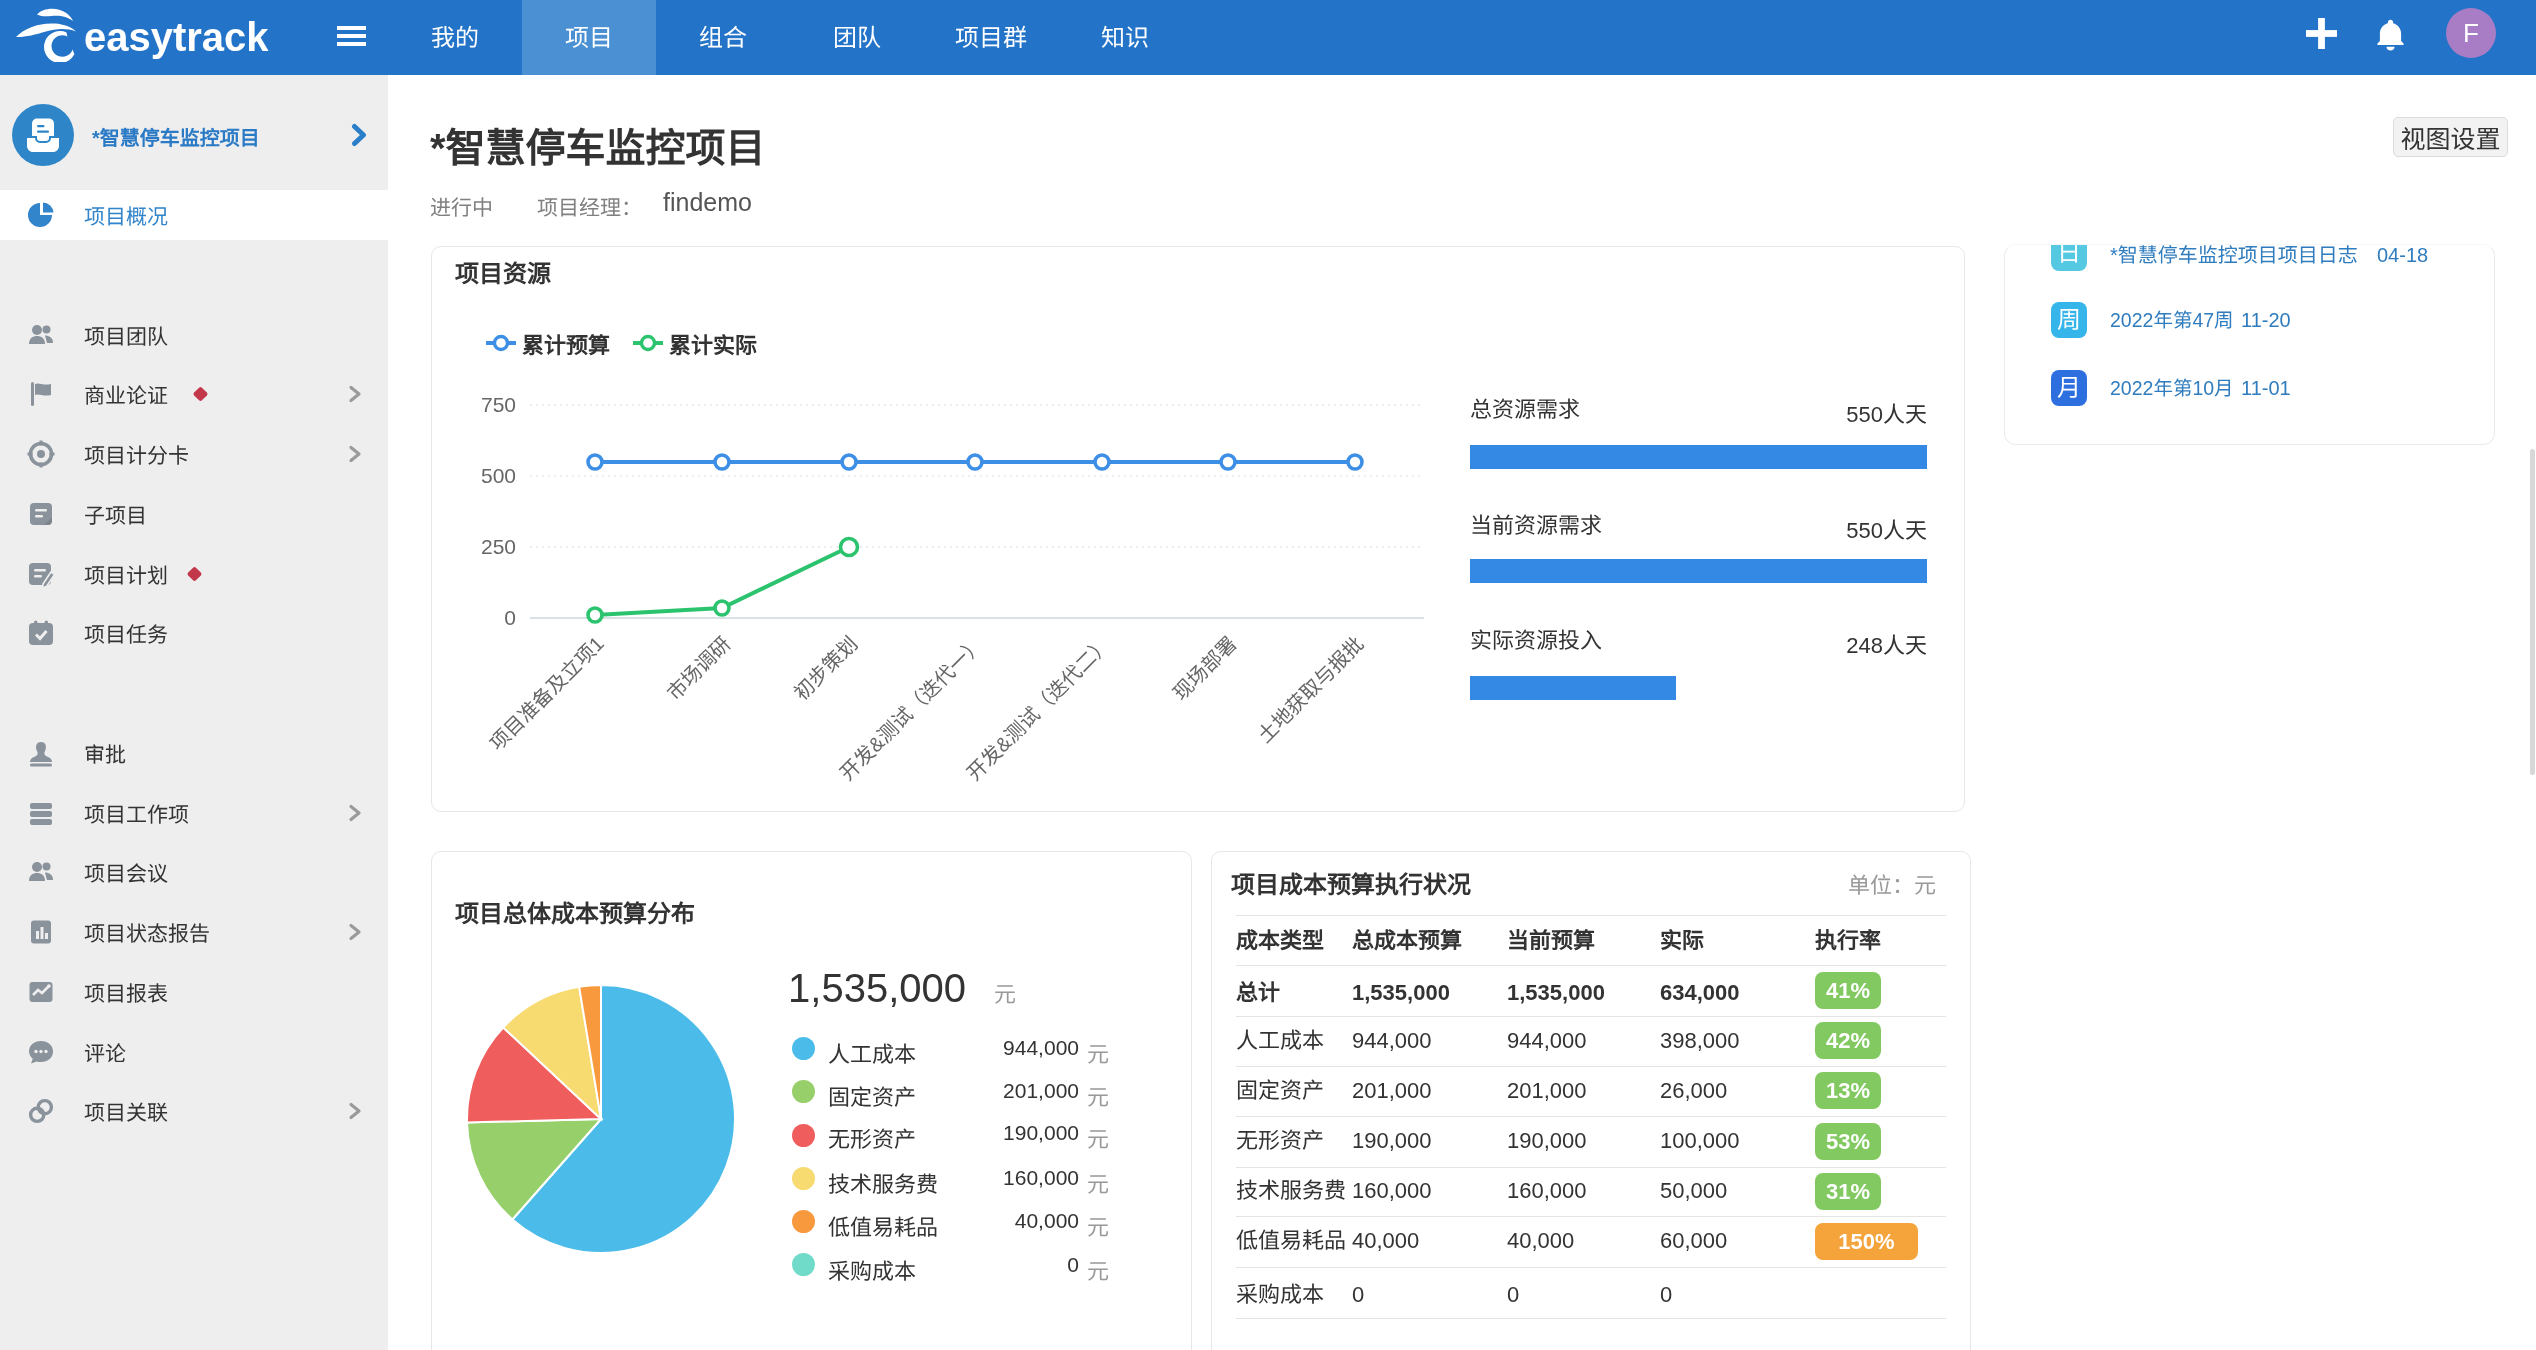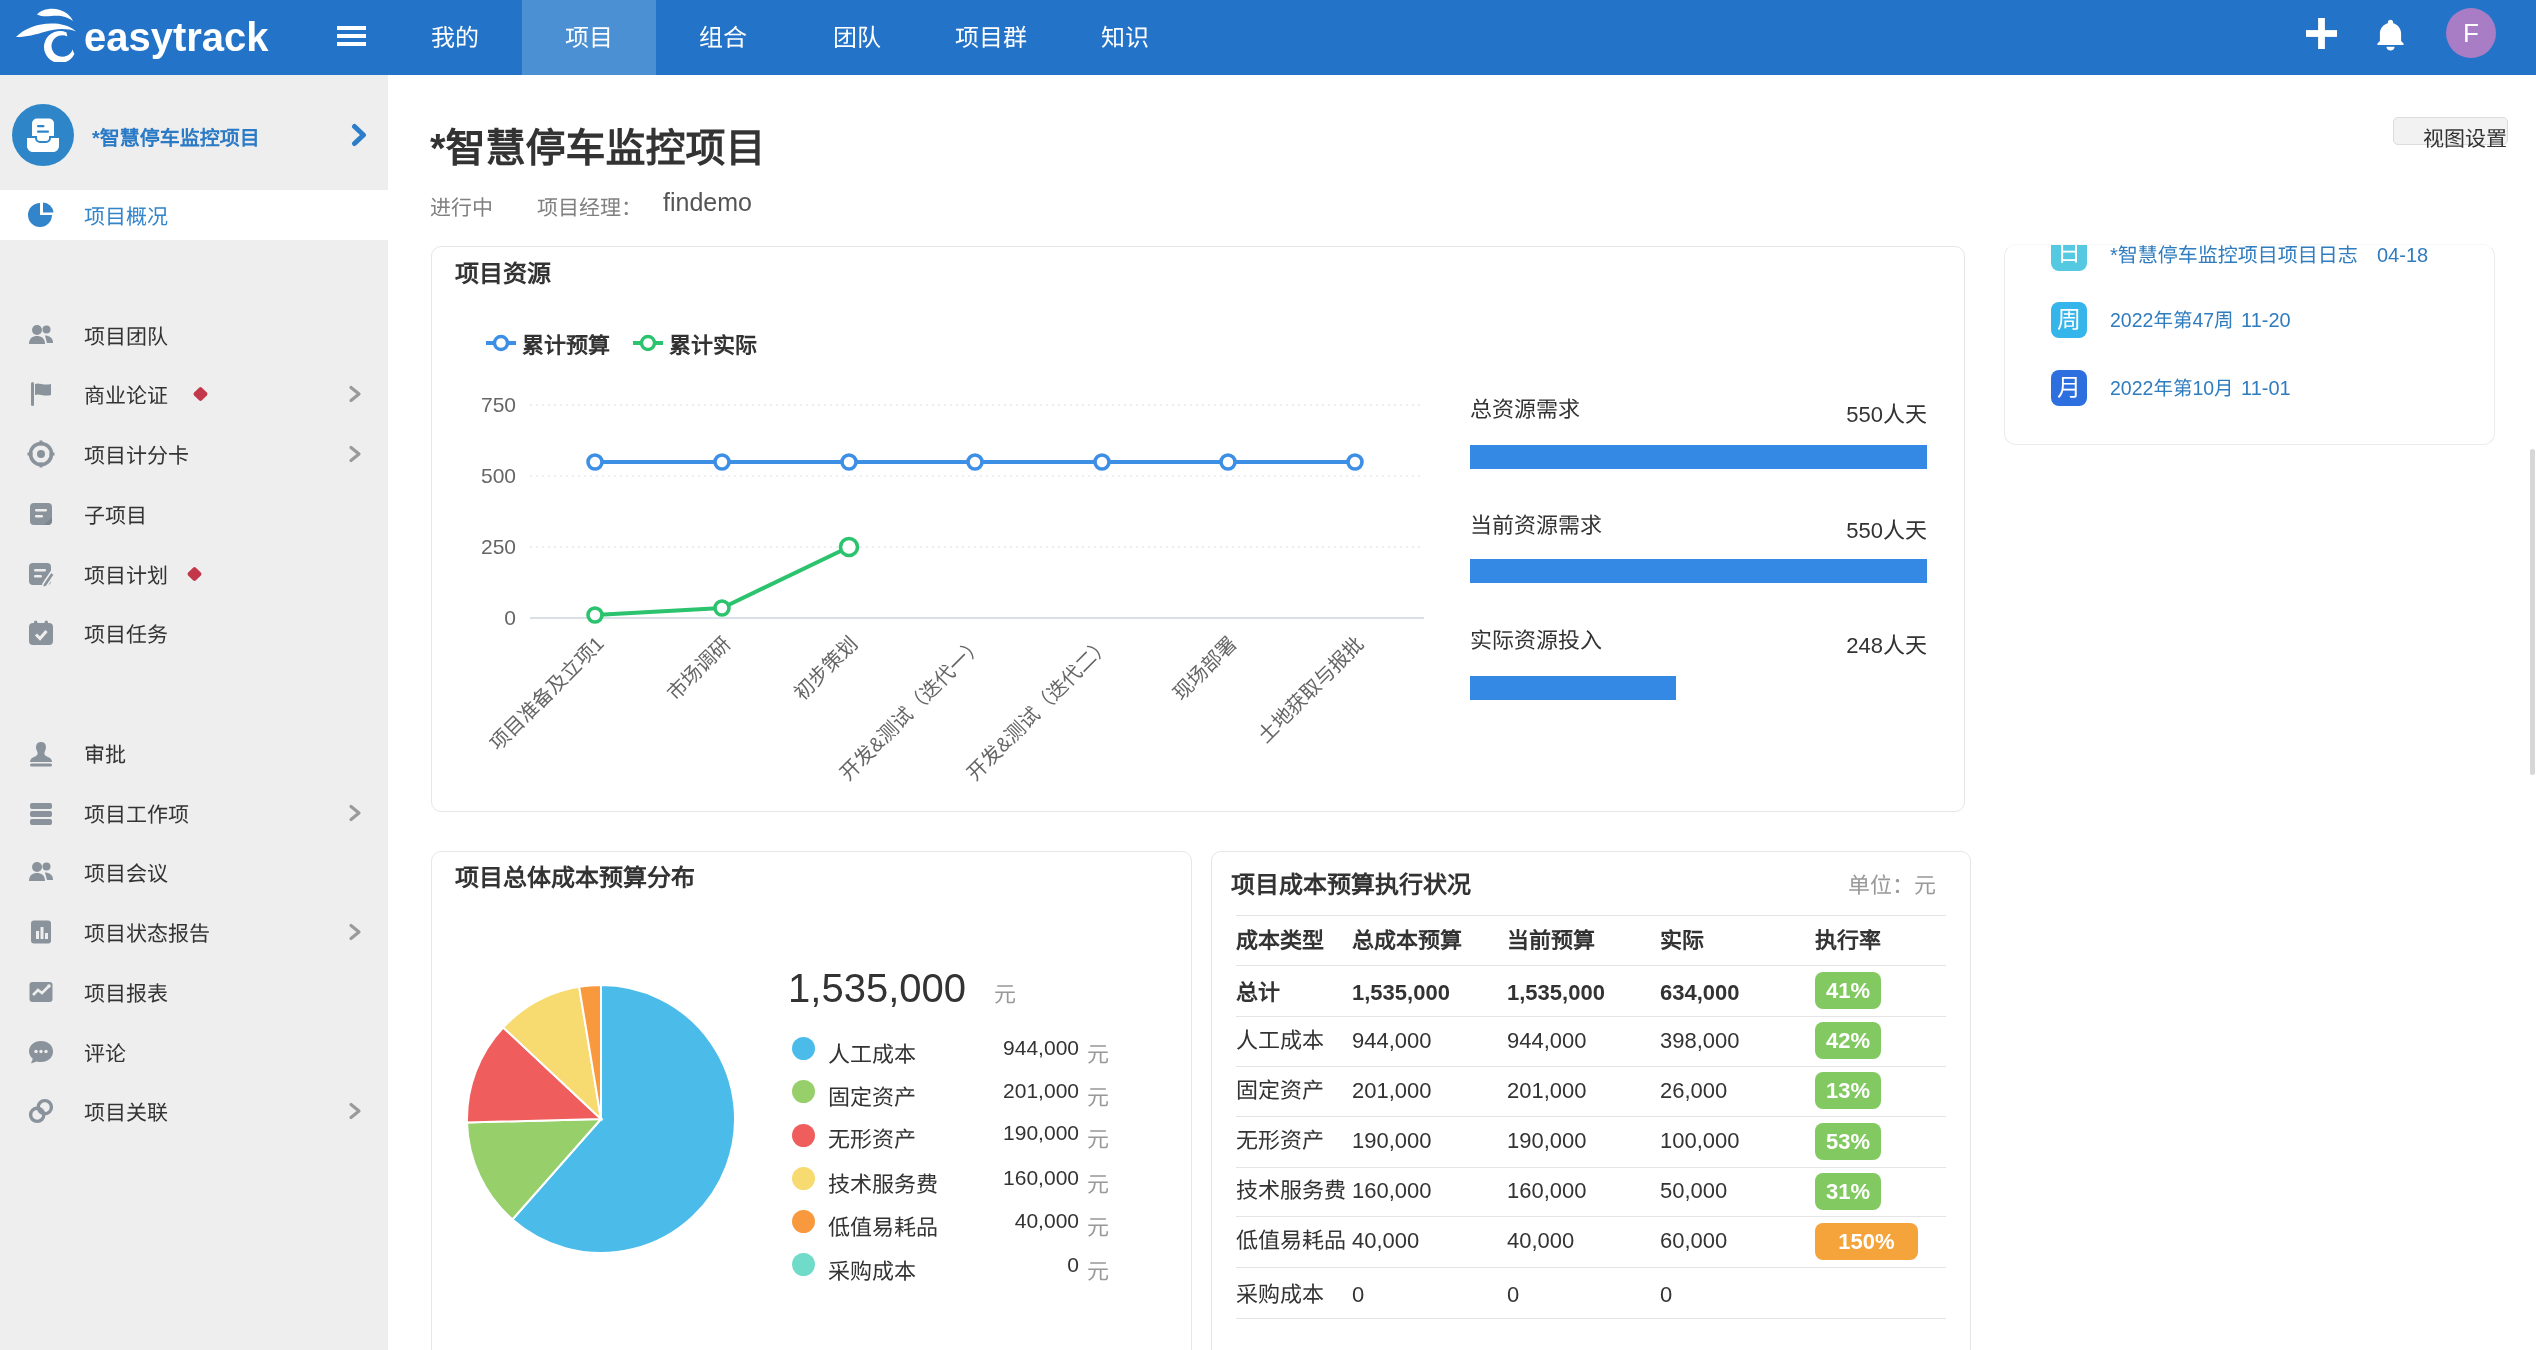"视图设置" div.abs { font-size: 21px -> 25px; height: 28px -> 40px; text-align: right -> center }
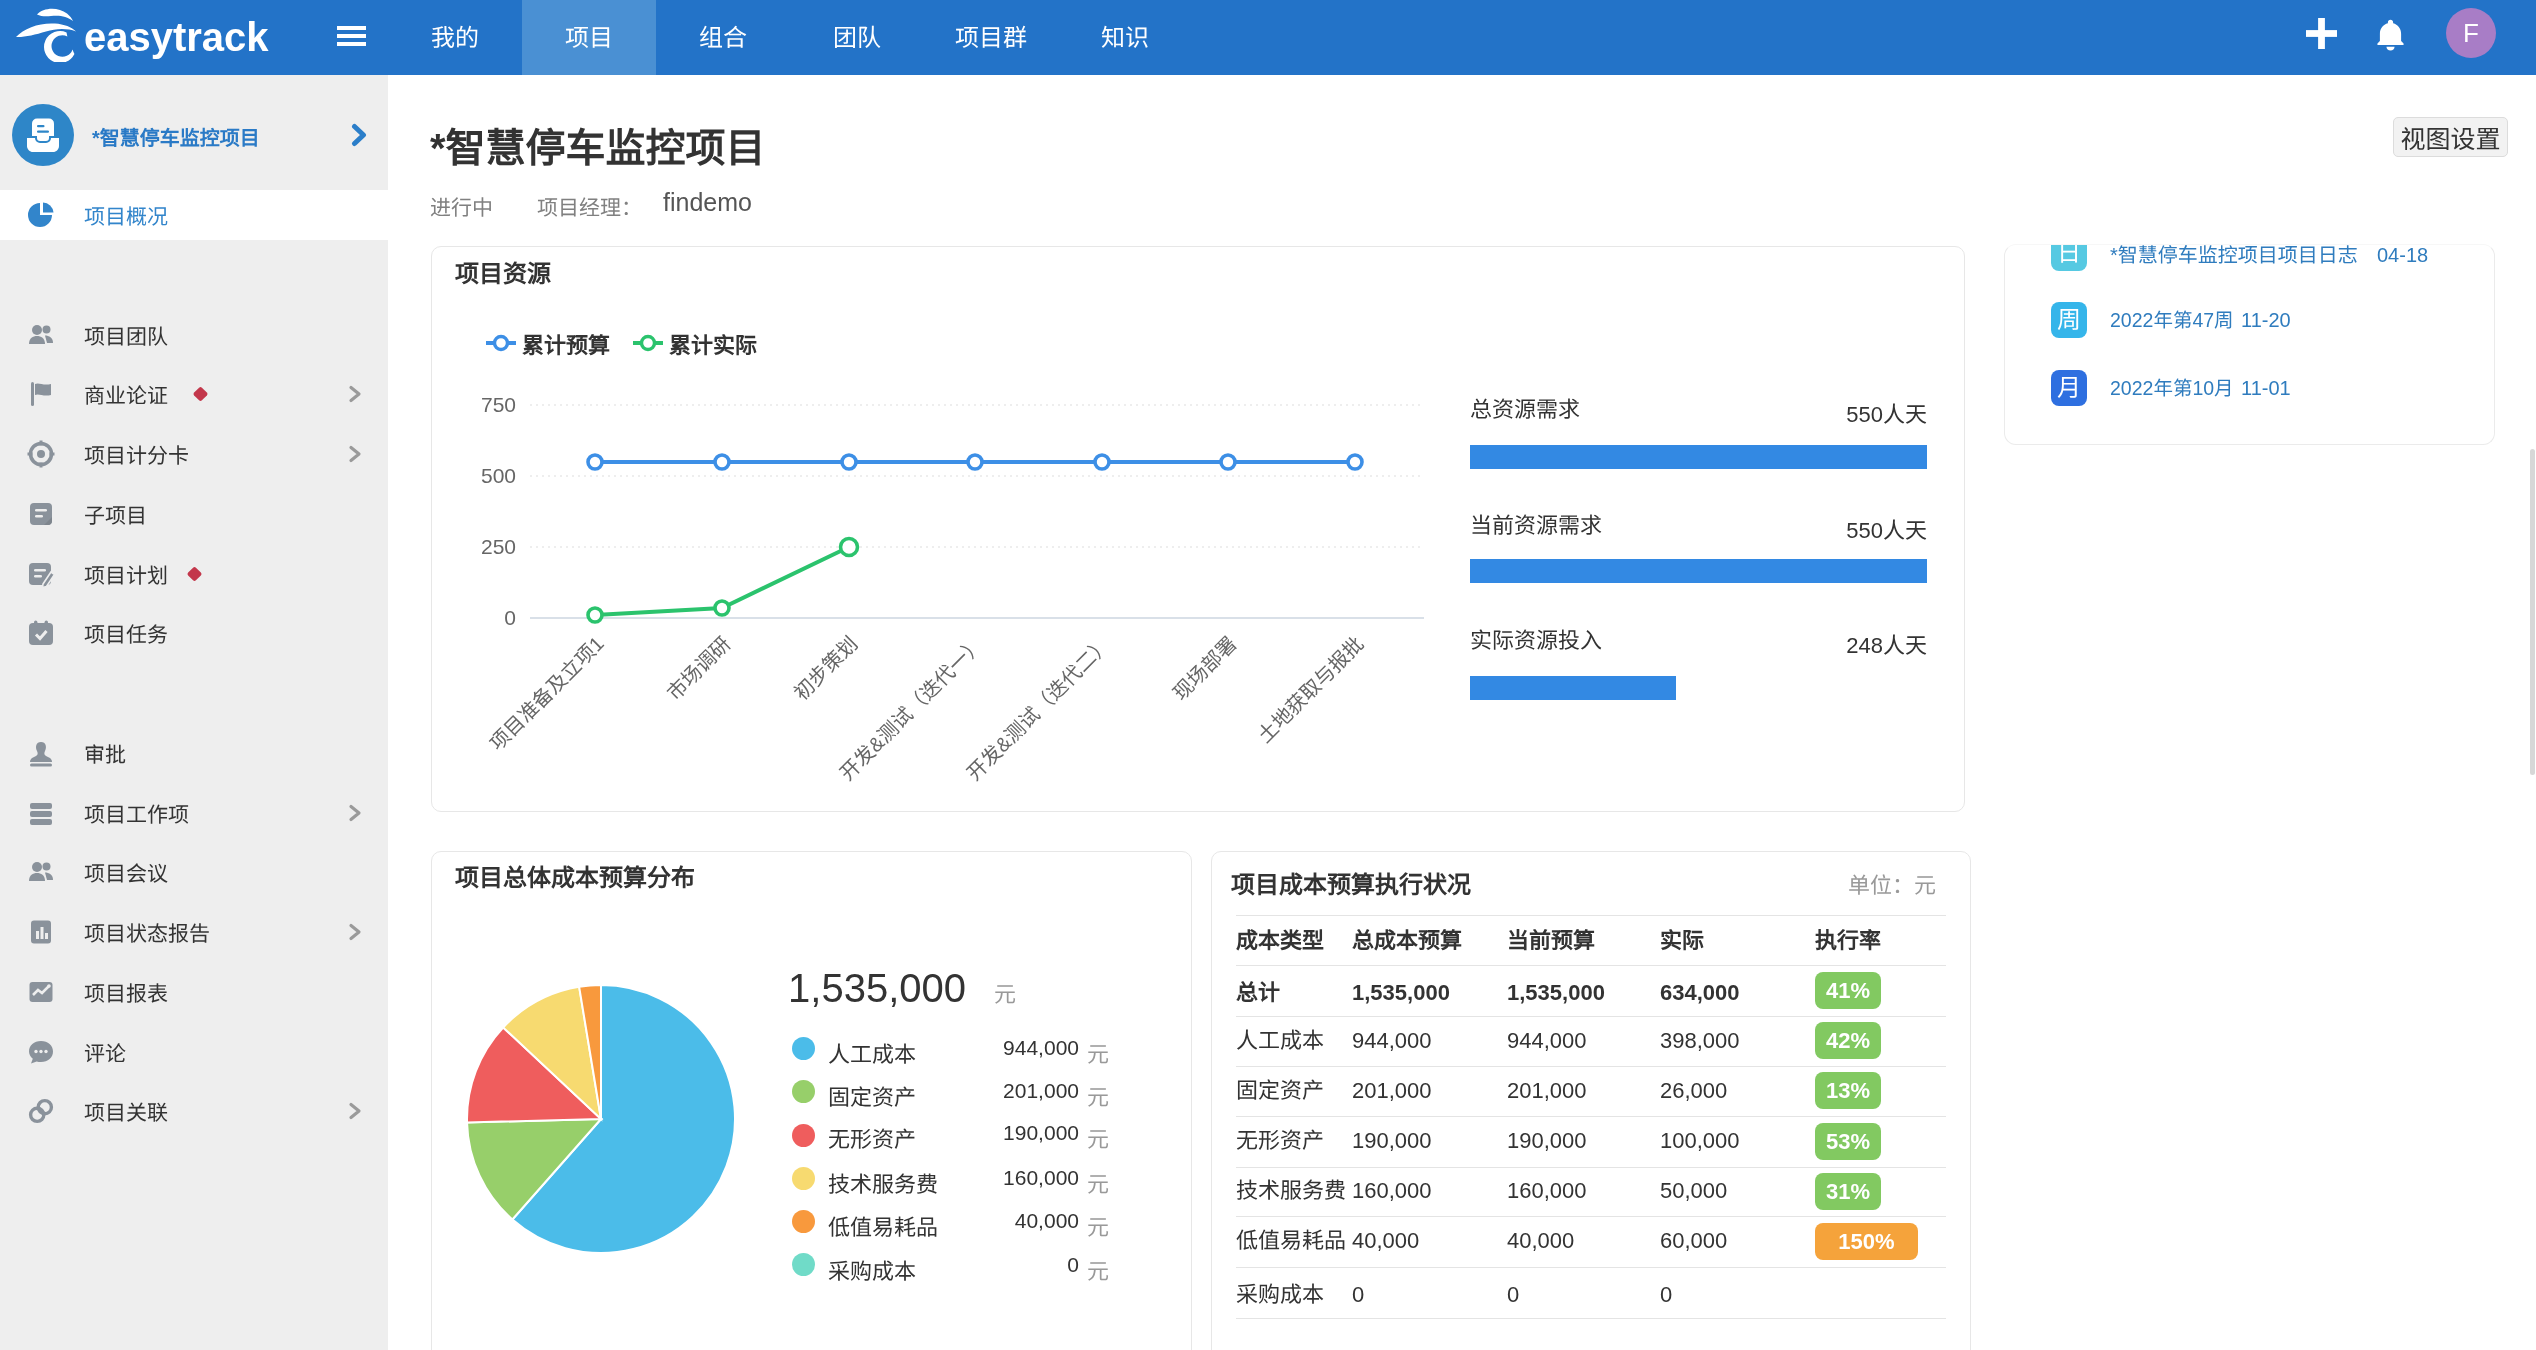"项目总体成本预算分布" div.ctitle { top: 858px -> 894px }
